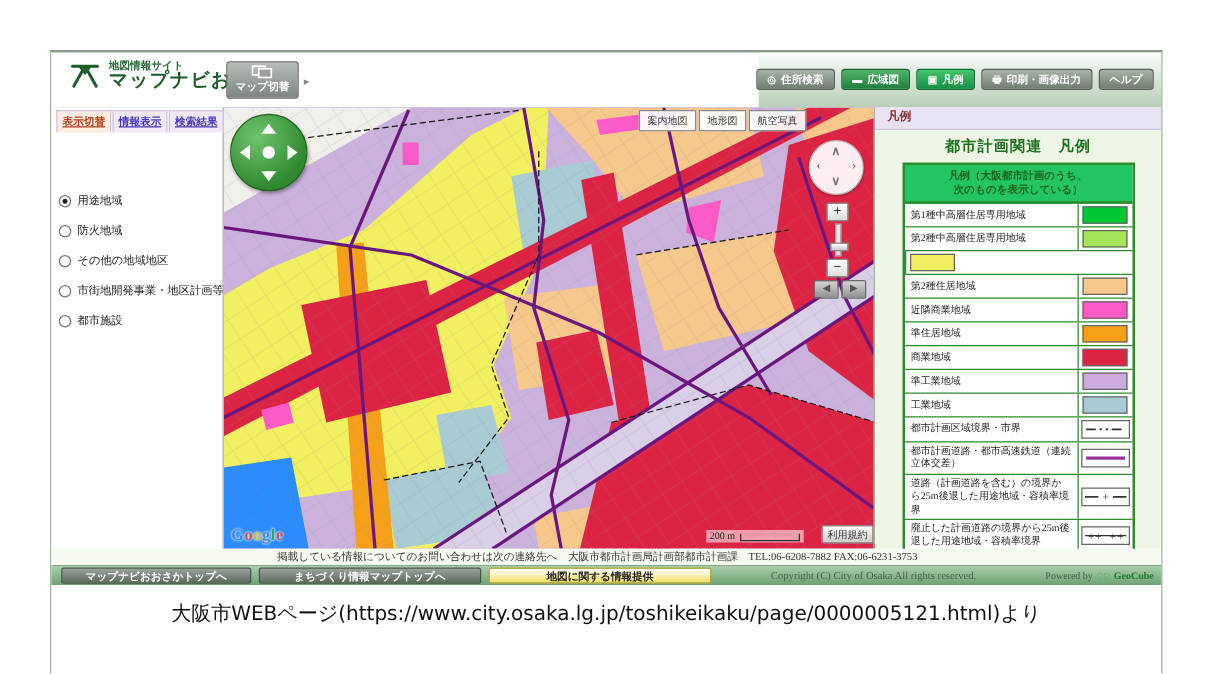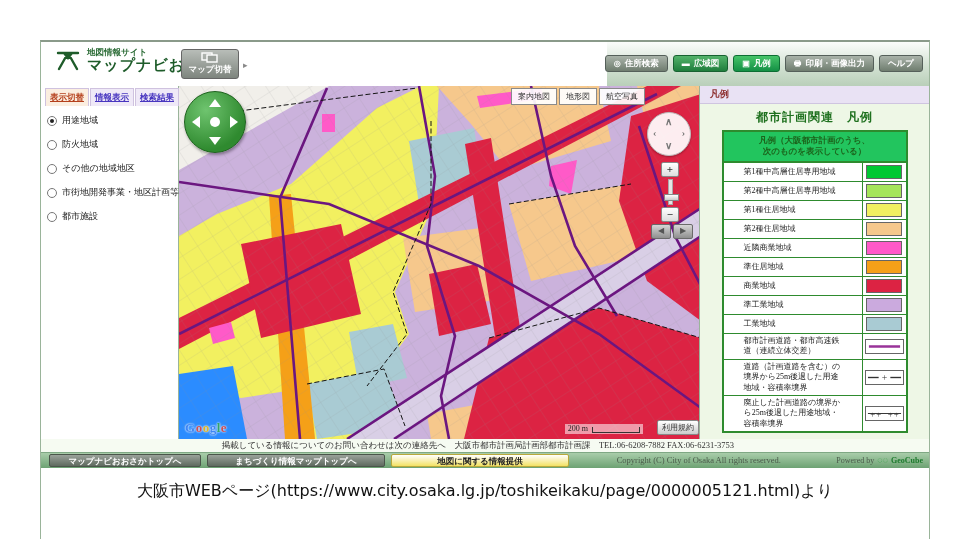"用途地域" .opts { margin-top: none -> 40px }
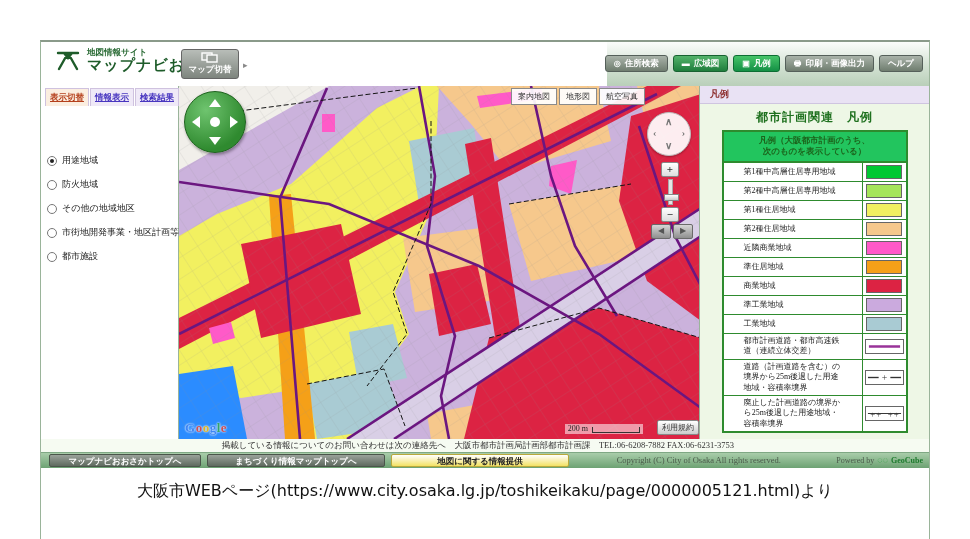"第1種中高層住居専用地域" .llabel { padding: 2px 20px -> 2px 5px }
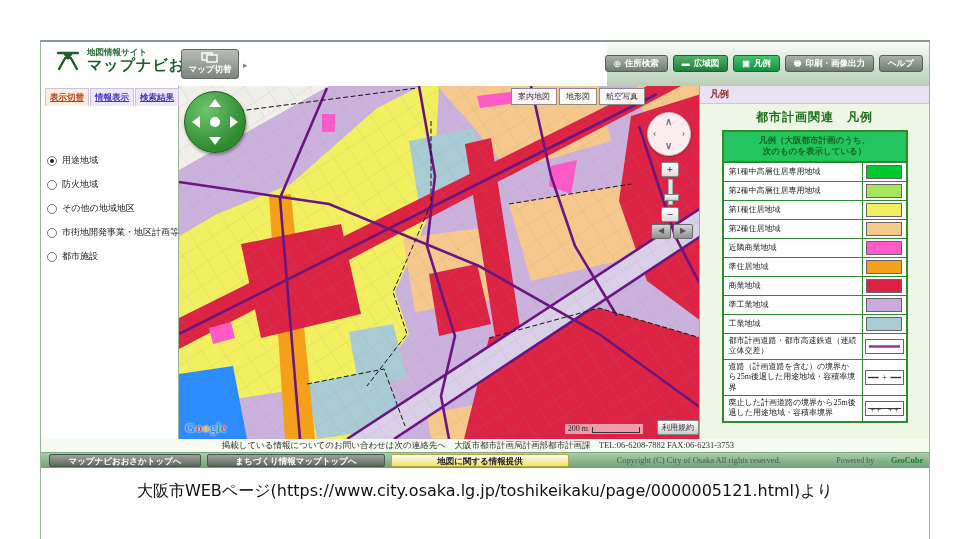"第1種住居地域" div.llabel { html: <div>第1種住居地域</div> -> none }
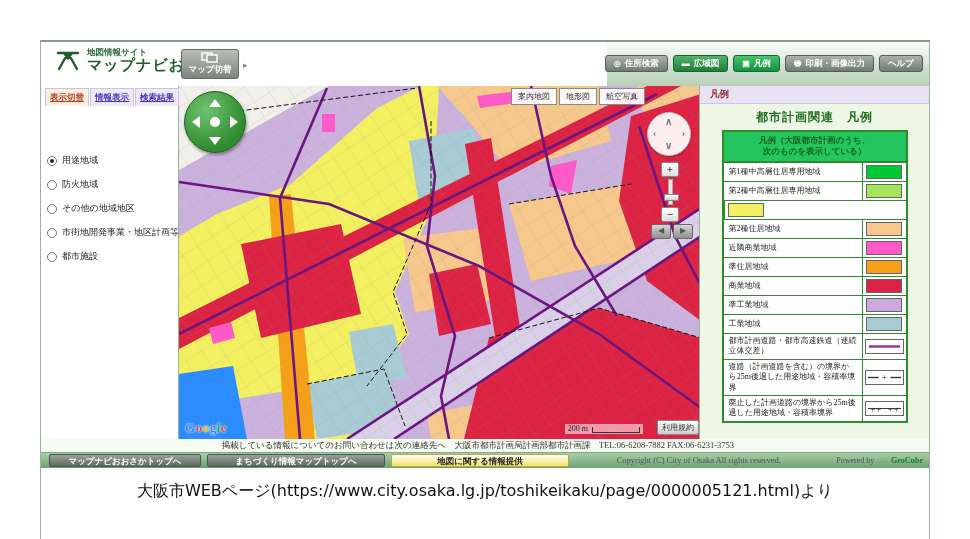"都市計画区域境界・市界" div.lrow { html: none -> <div> <div>都市計画区域境界・市界</div> <div> <svg> <line></line> </svg> </div> </div> }
